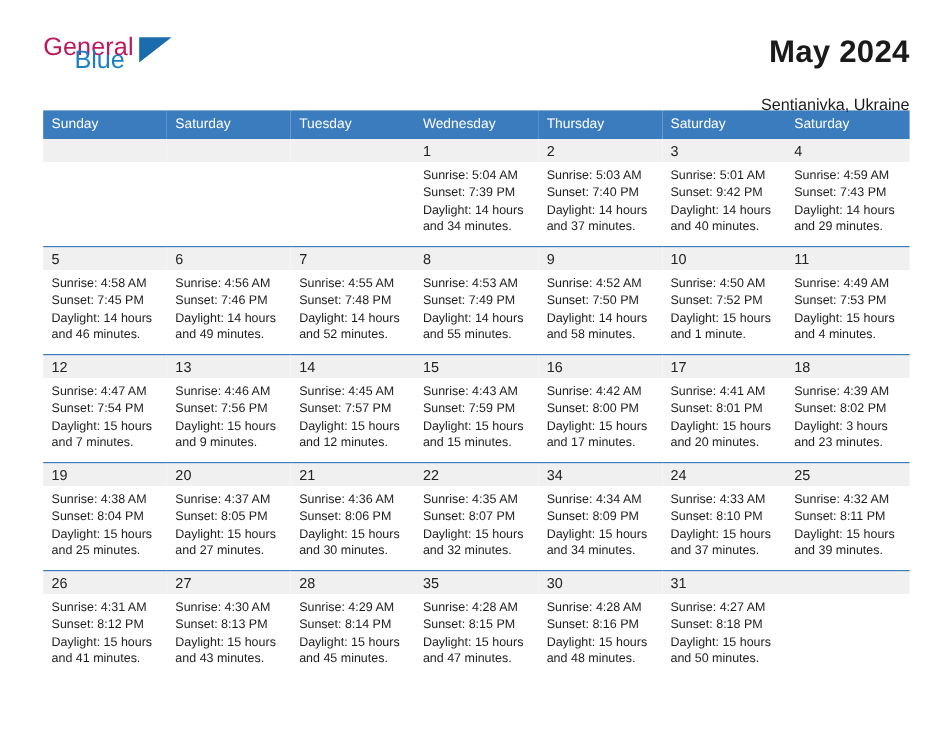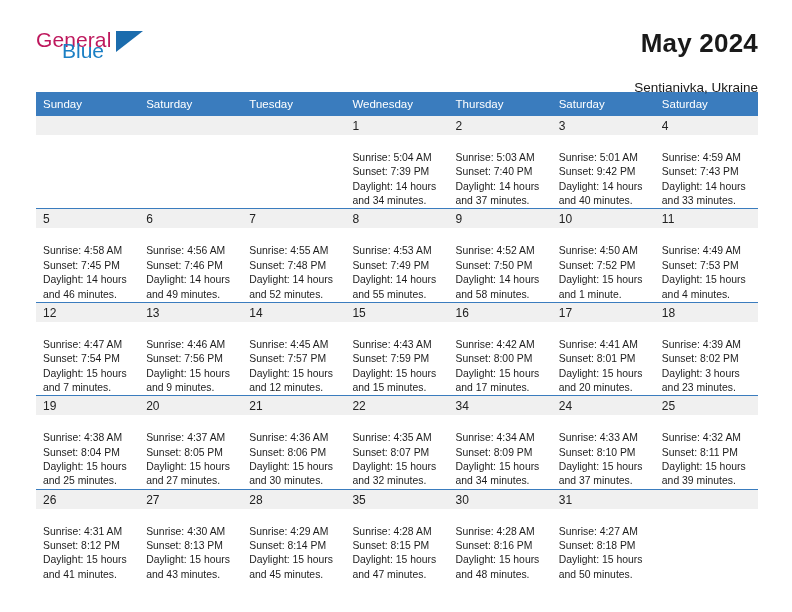"Sunrise: 5:04 AM" .cell-body { padding: 16px 5px 0 7px -> 5px 5px 0 7px }
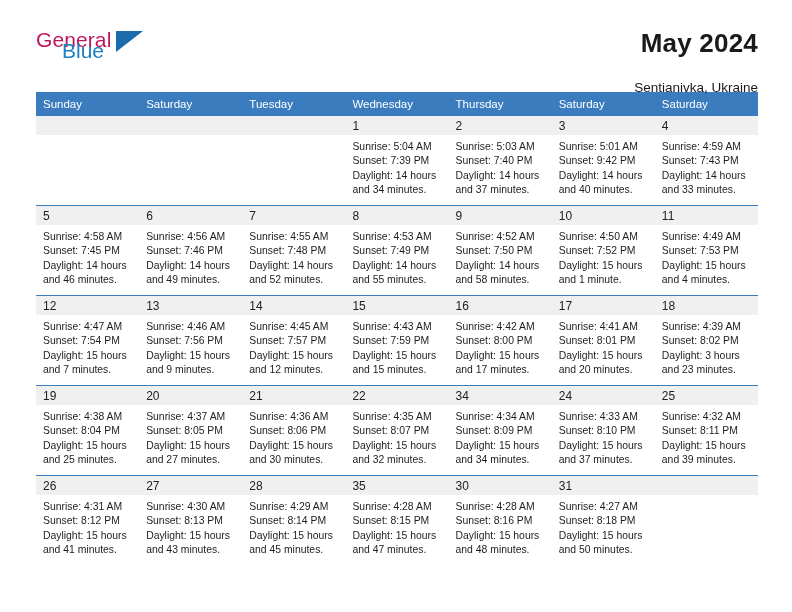"Daylight: 14 hours and 33" div.daylight-line { text: 33 -> 29 }
